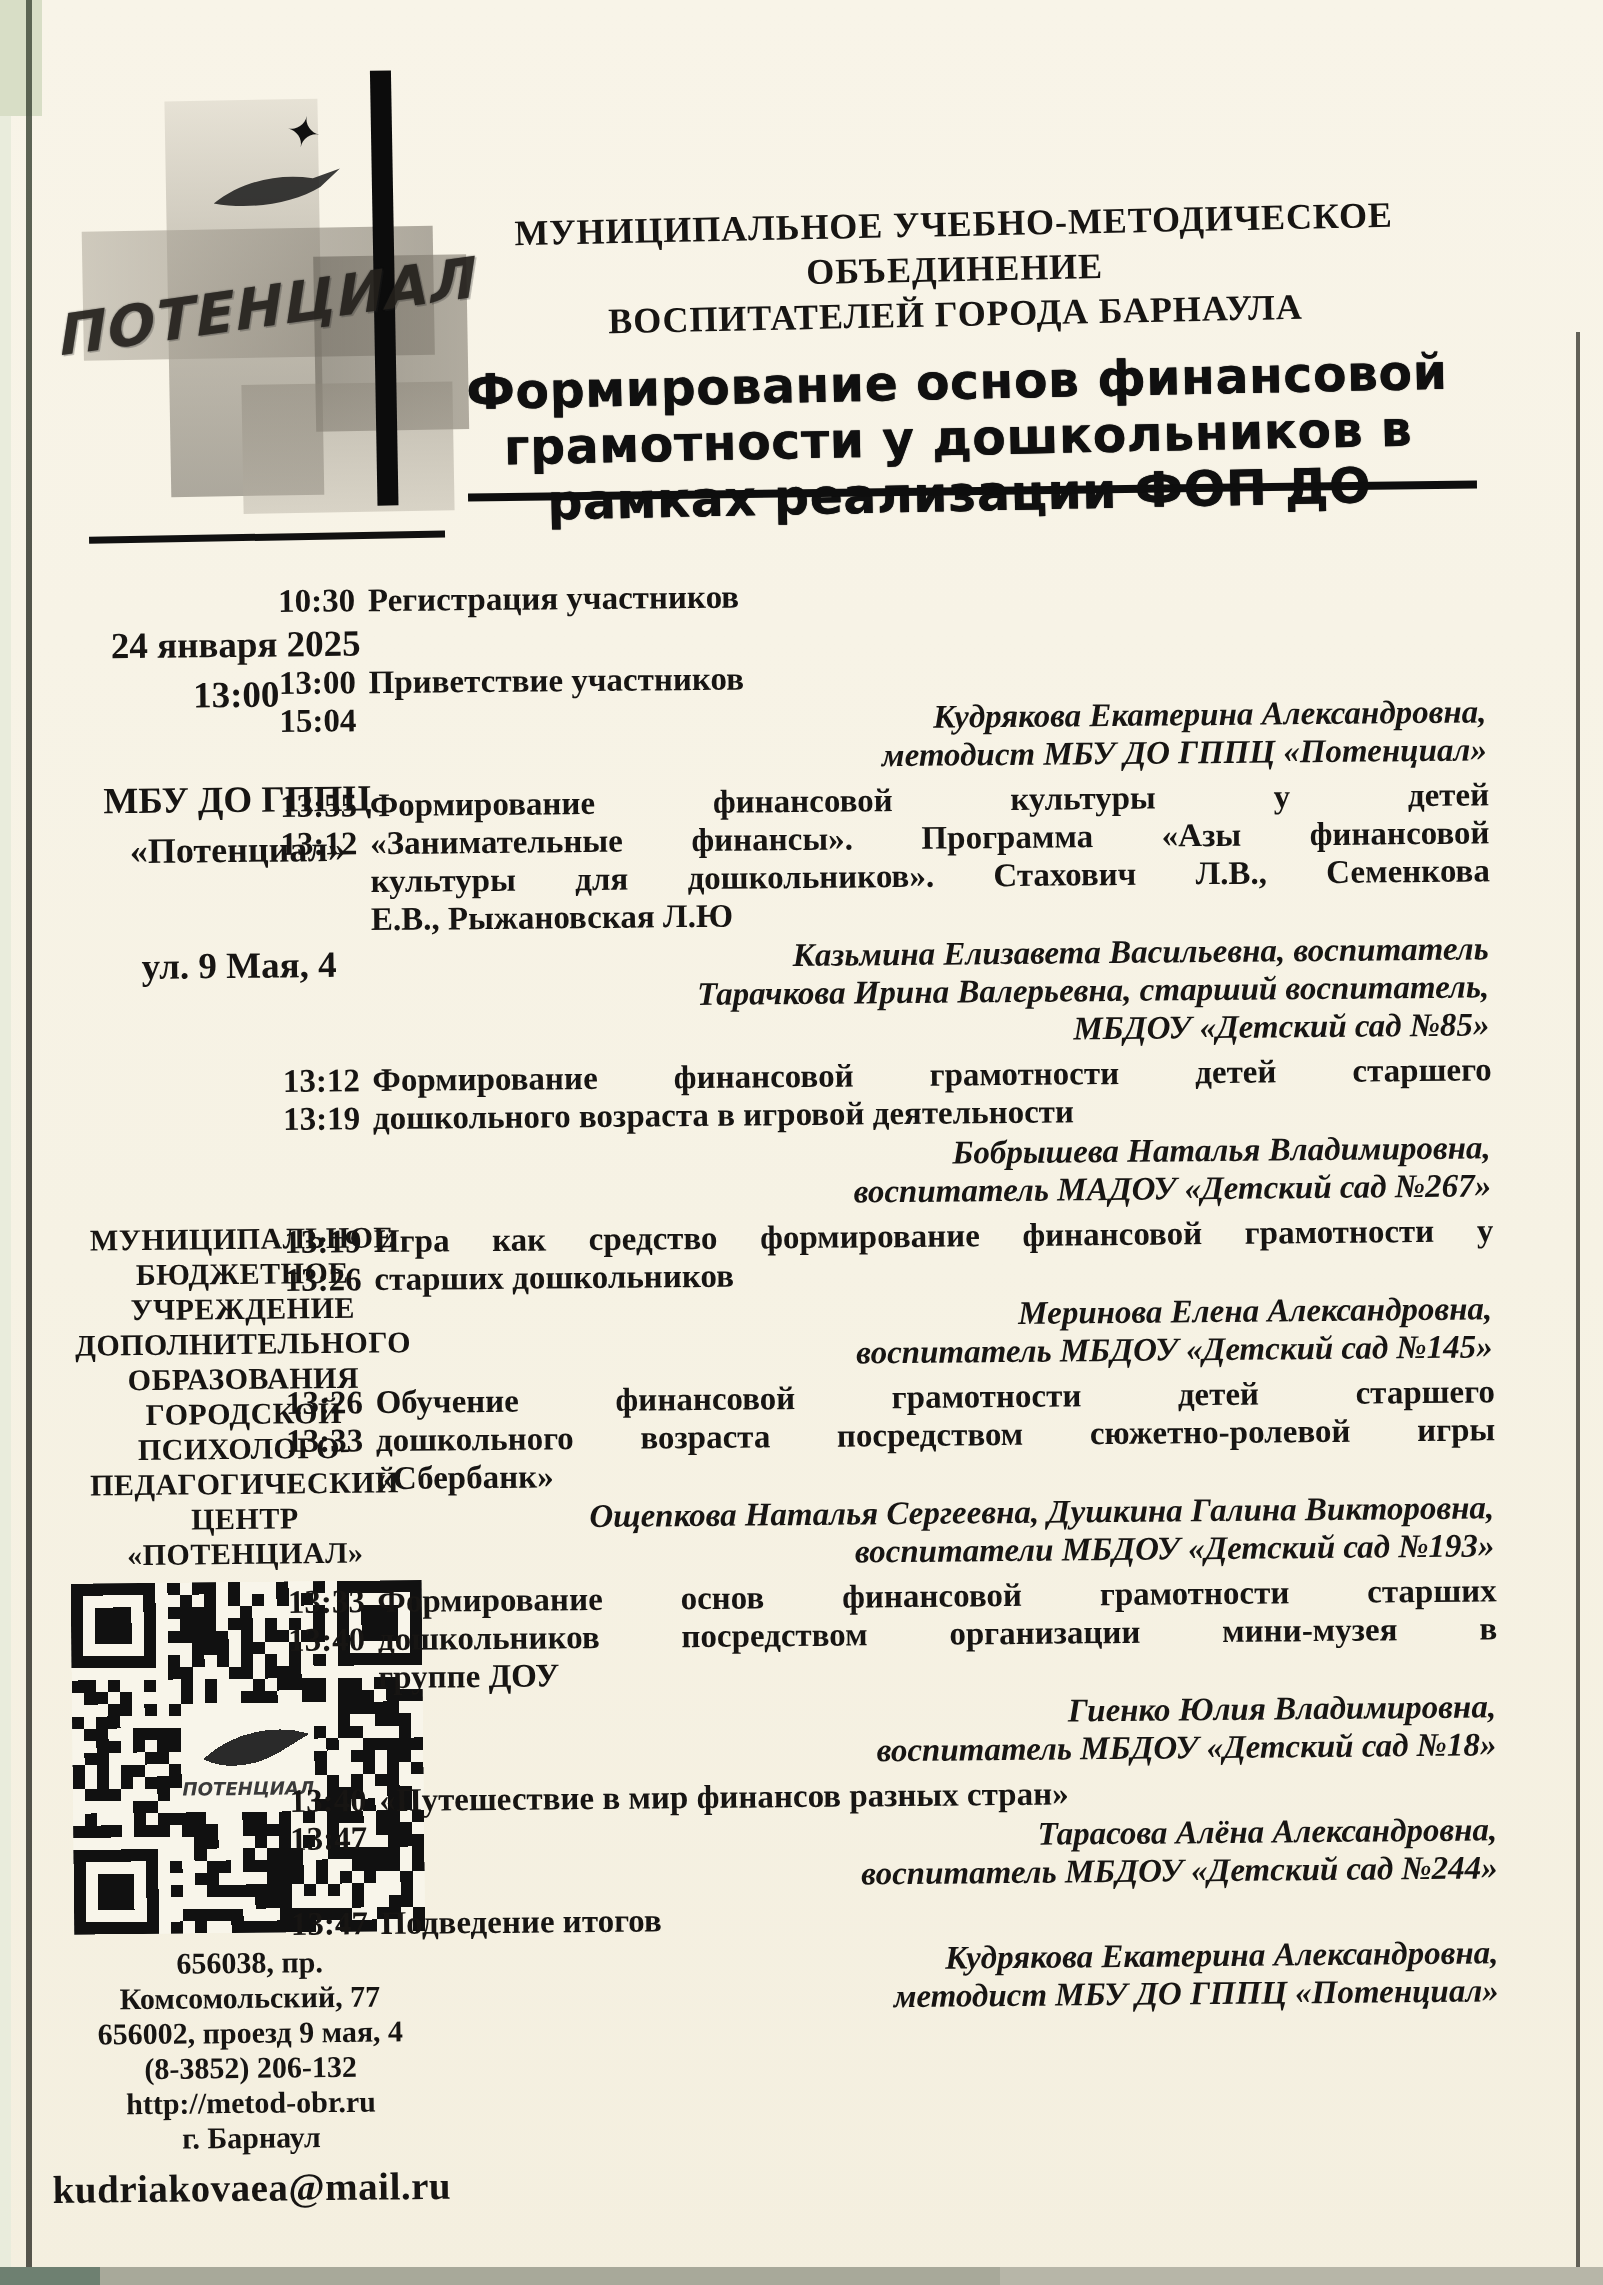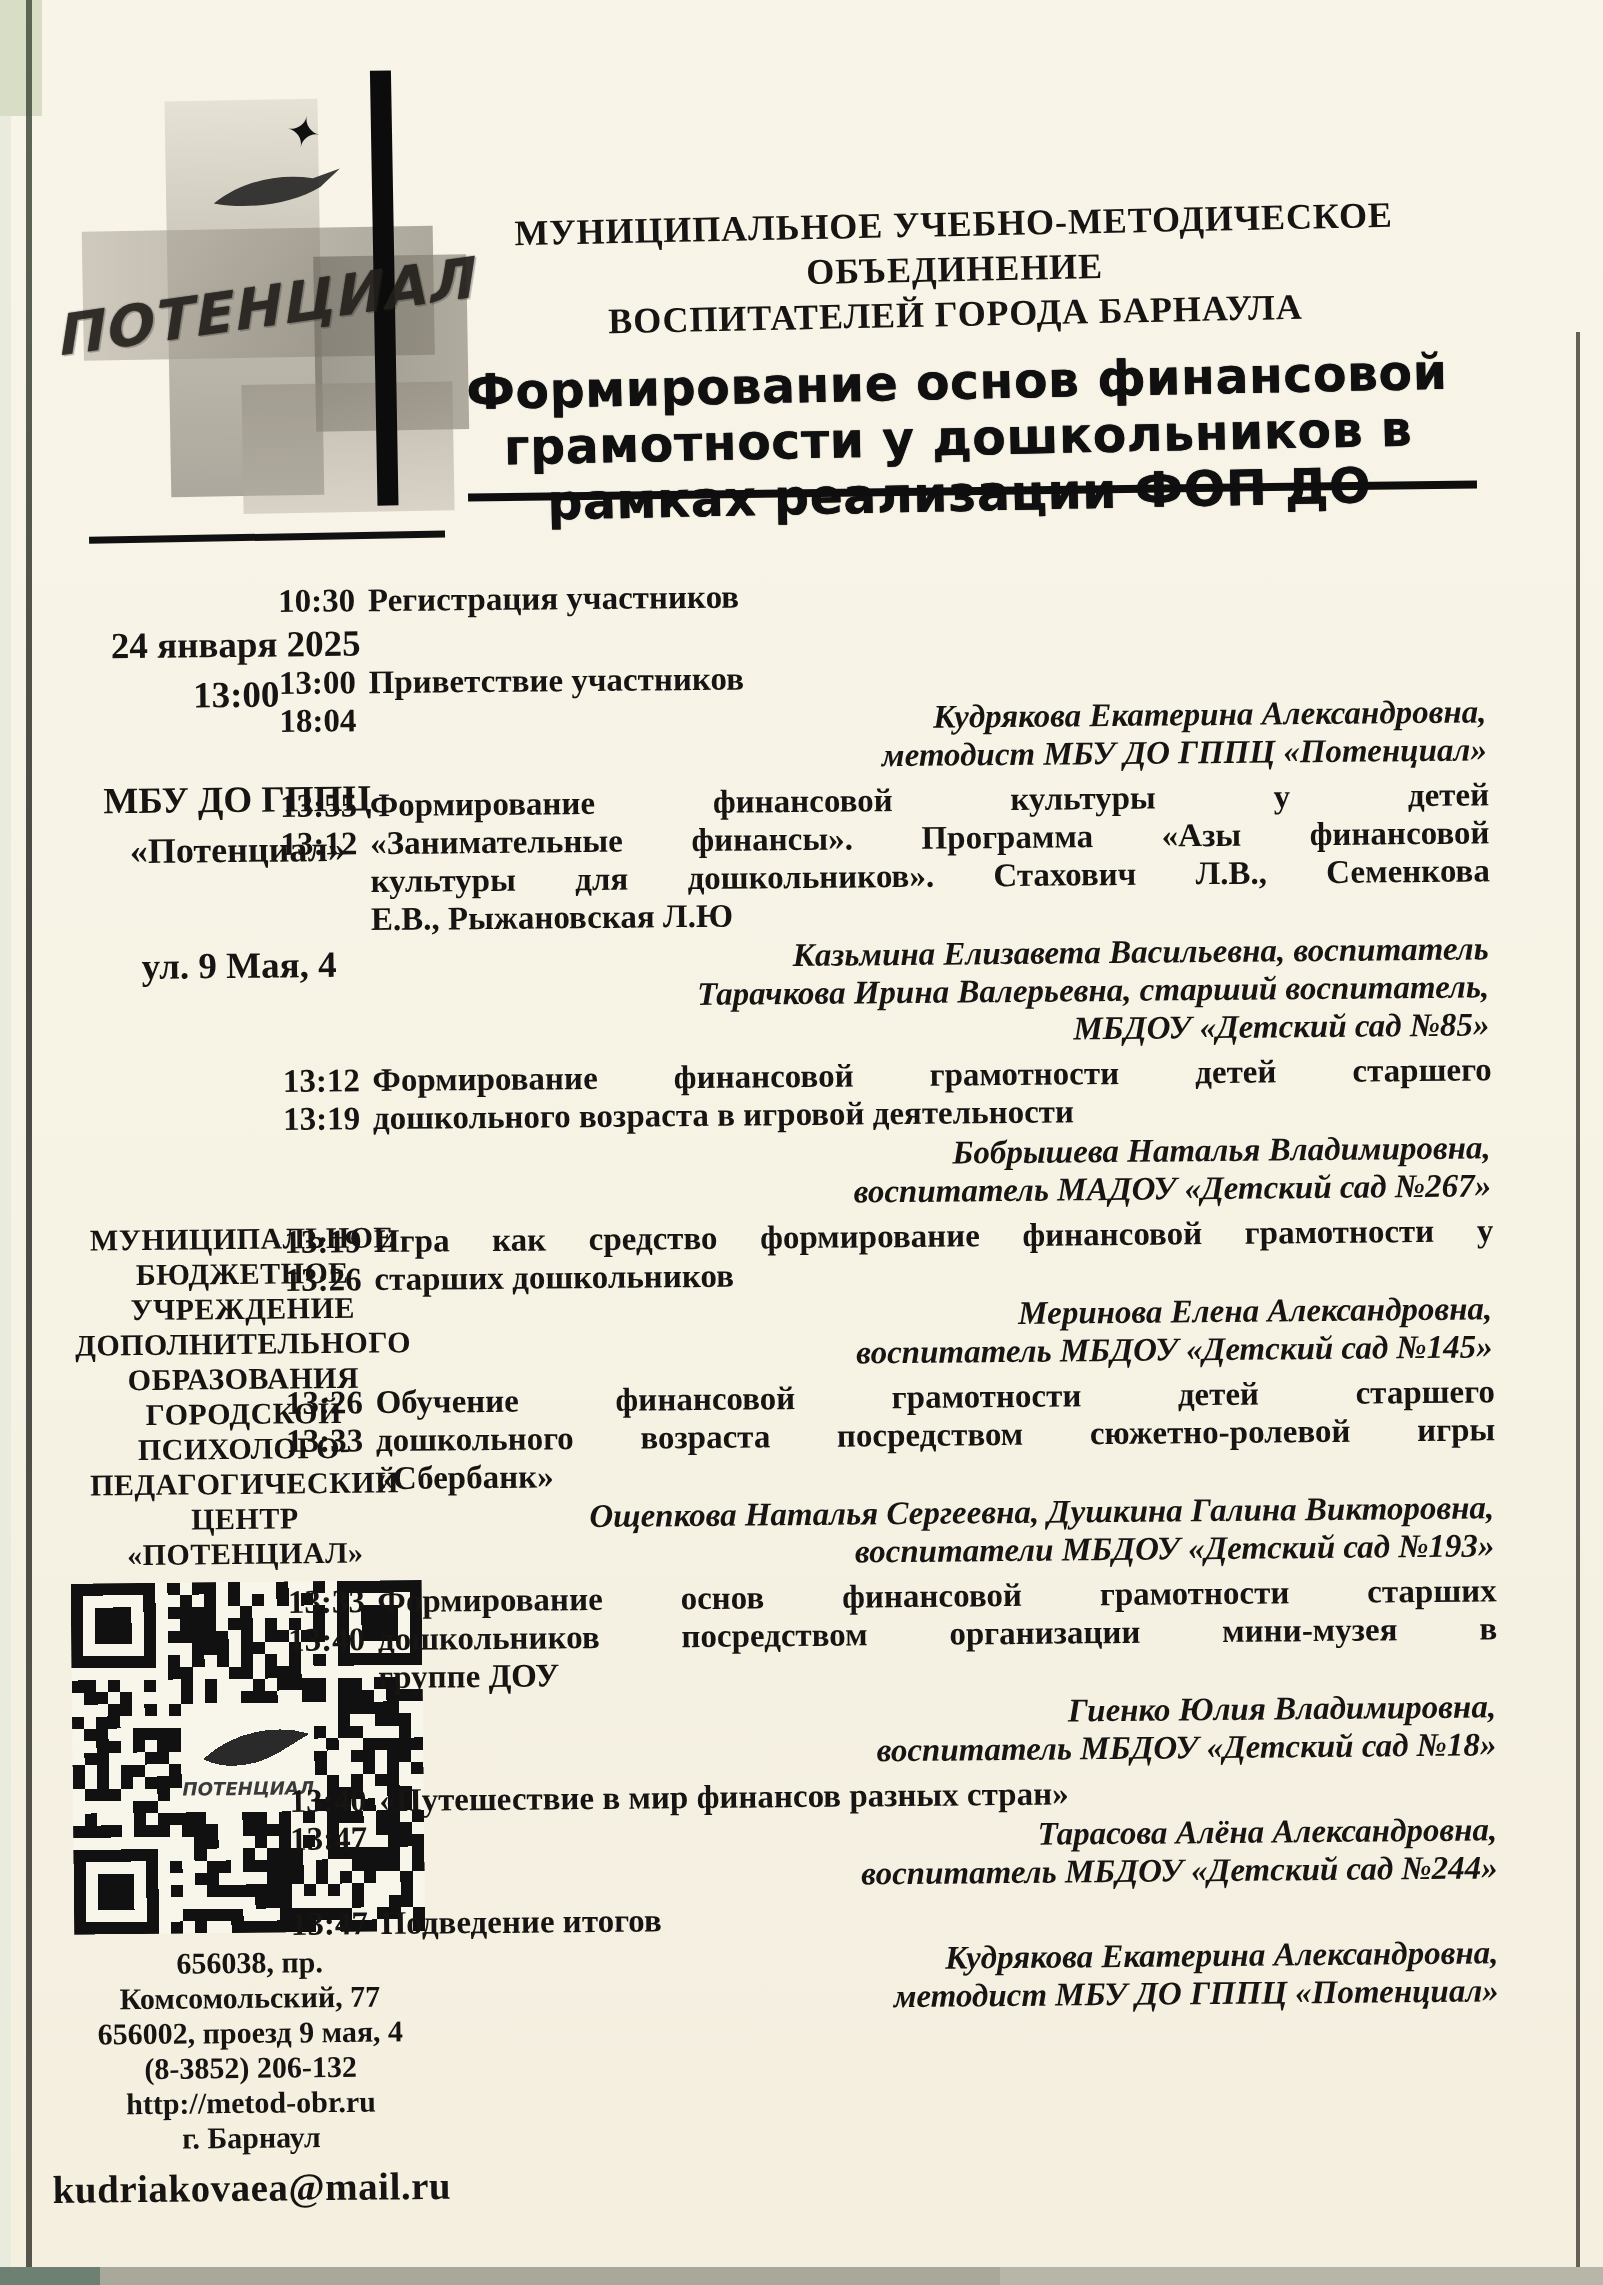"18:04" div { text: 18:04 -> 15:04 }
